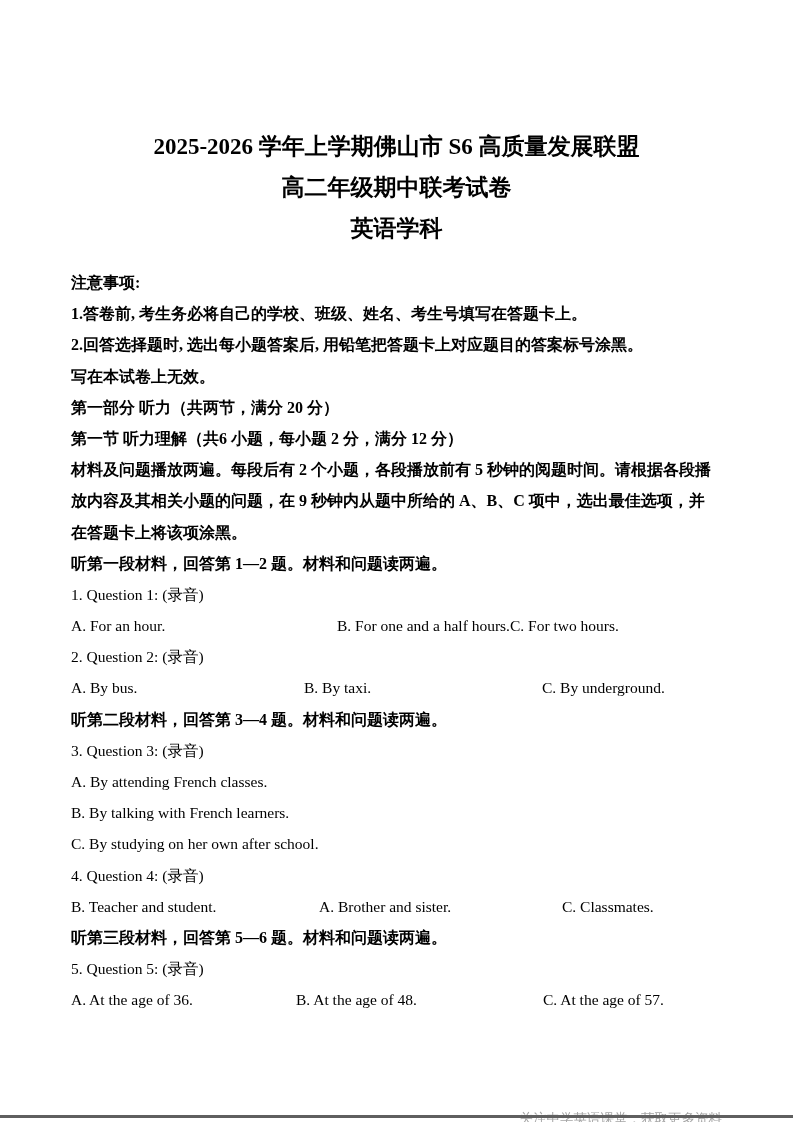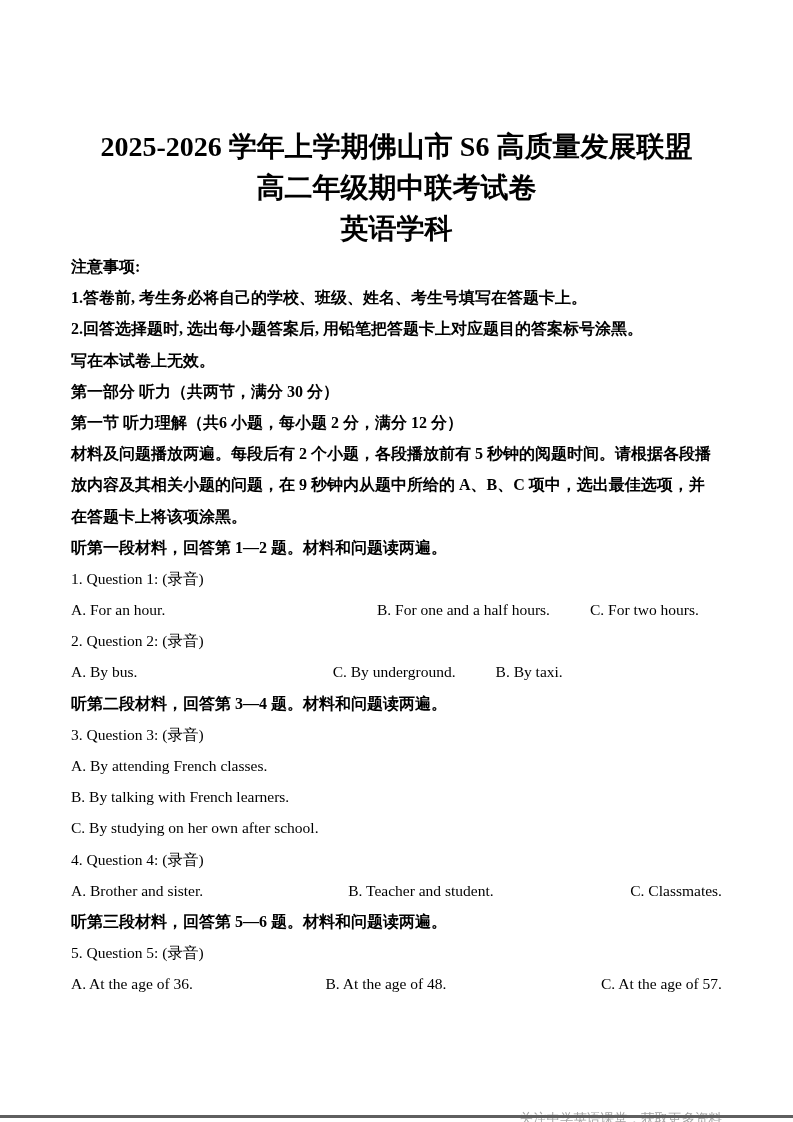"2025-2026 学年上学期佛山市 S6 高质量发展联盟" .title-line { font-size: 28px -> 23px }
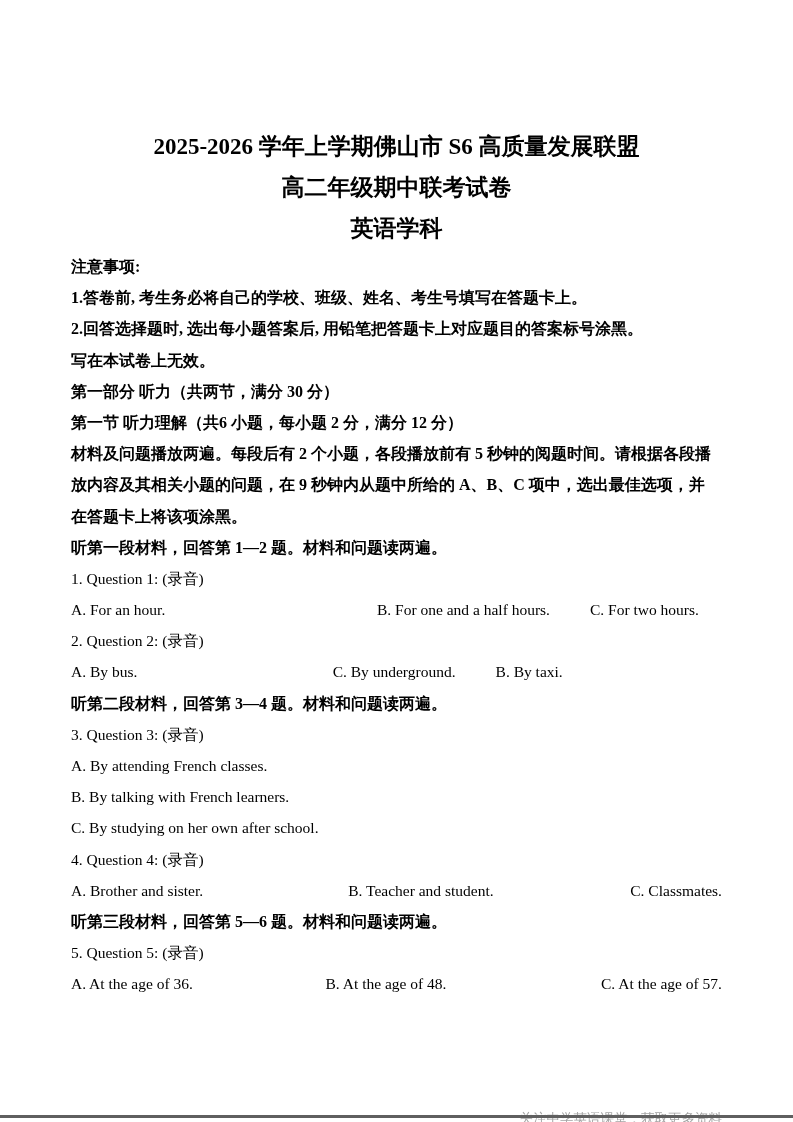"注意事项:" .content { top: 251px -> 267px }
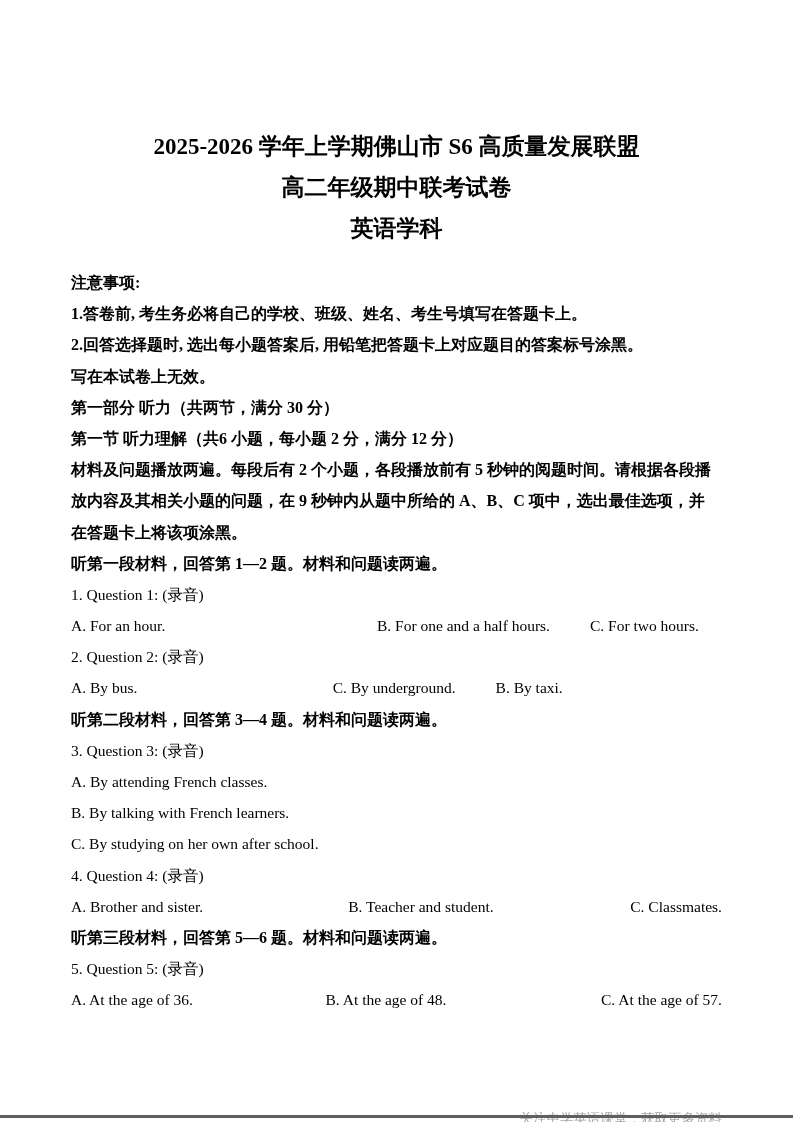"第一部分 听力（共两节，满分 30 分）" p.line { text: 30 -> 20 }
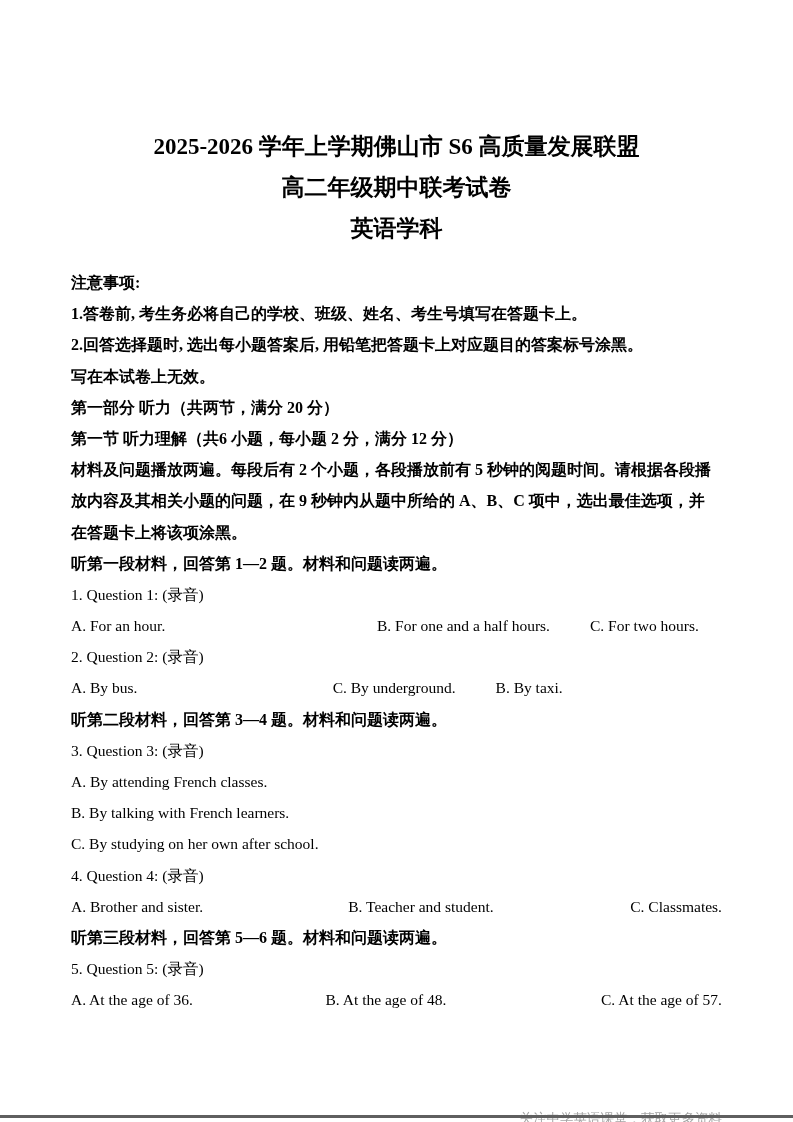"A. For an hour." .opt-row { gap: 40px -> none }
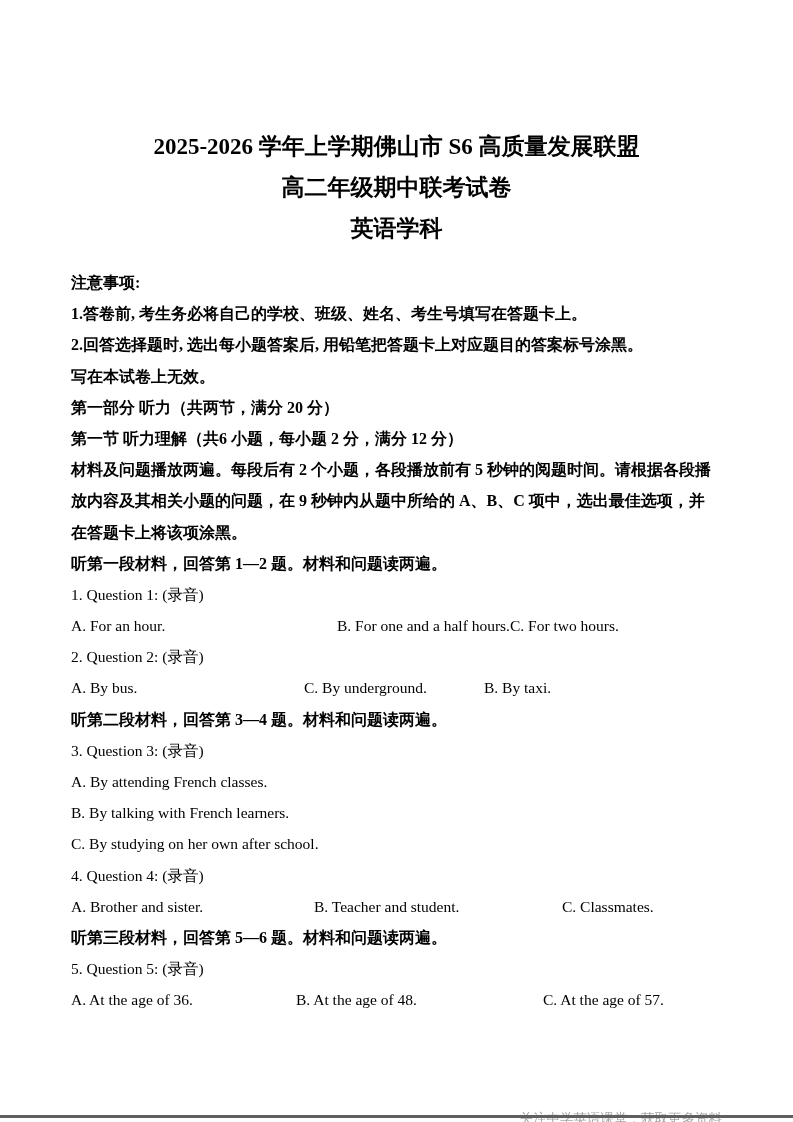"C. By underground." span.opt { order: before "B. By taxi." -> after "B. By taxi." }
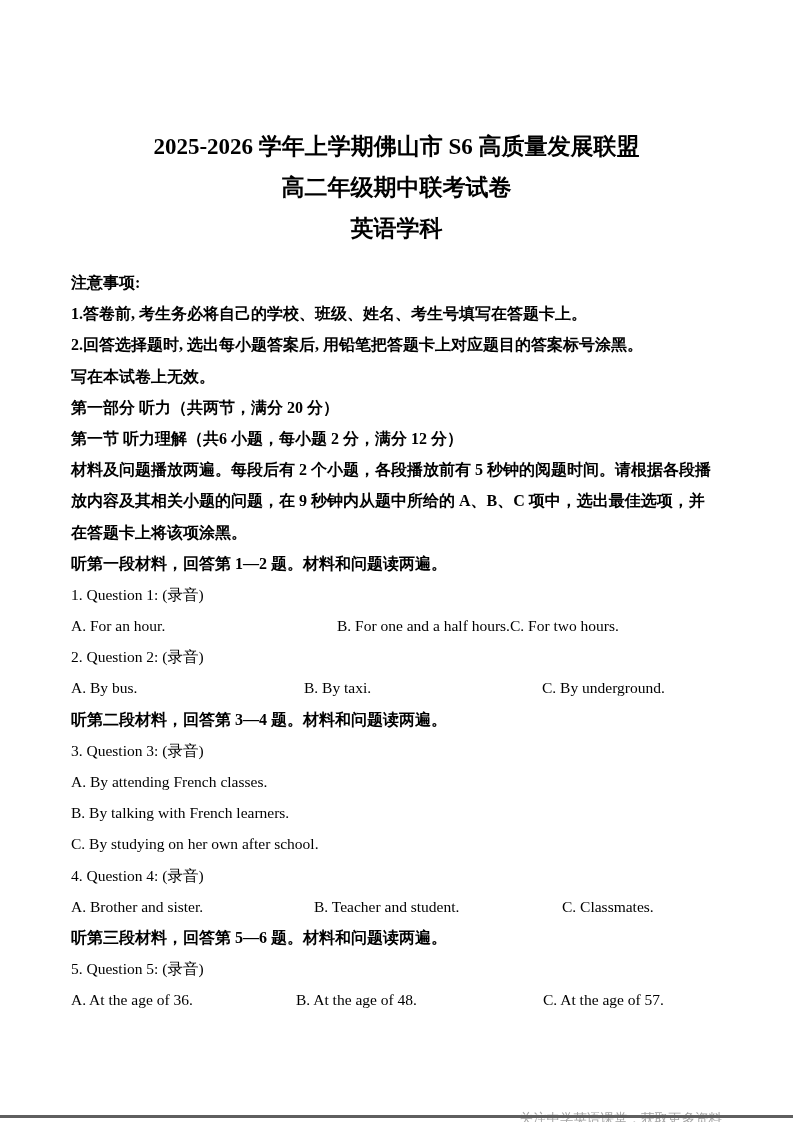"A. Brother and sister." span.opt { order: before "B. Teacher and student." -> after "B. Teacher and student." }
